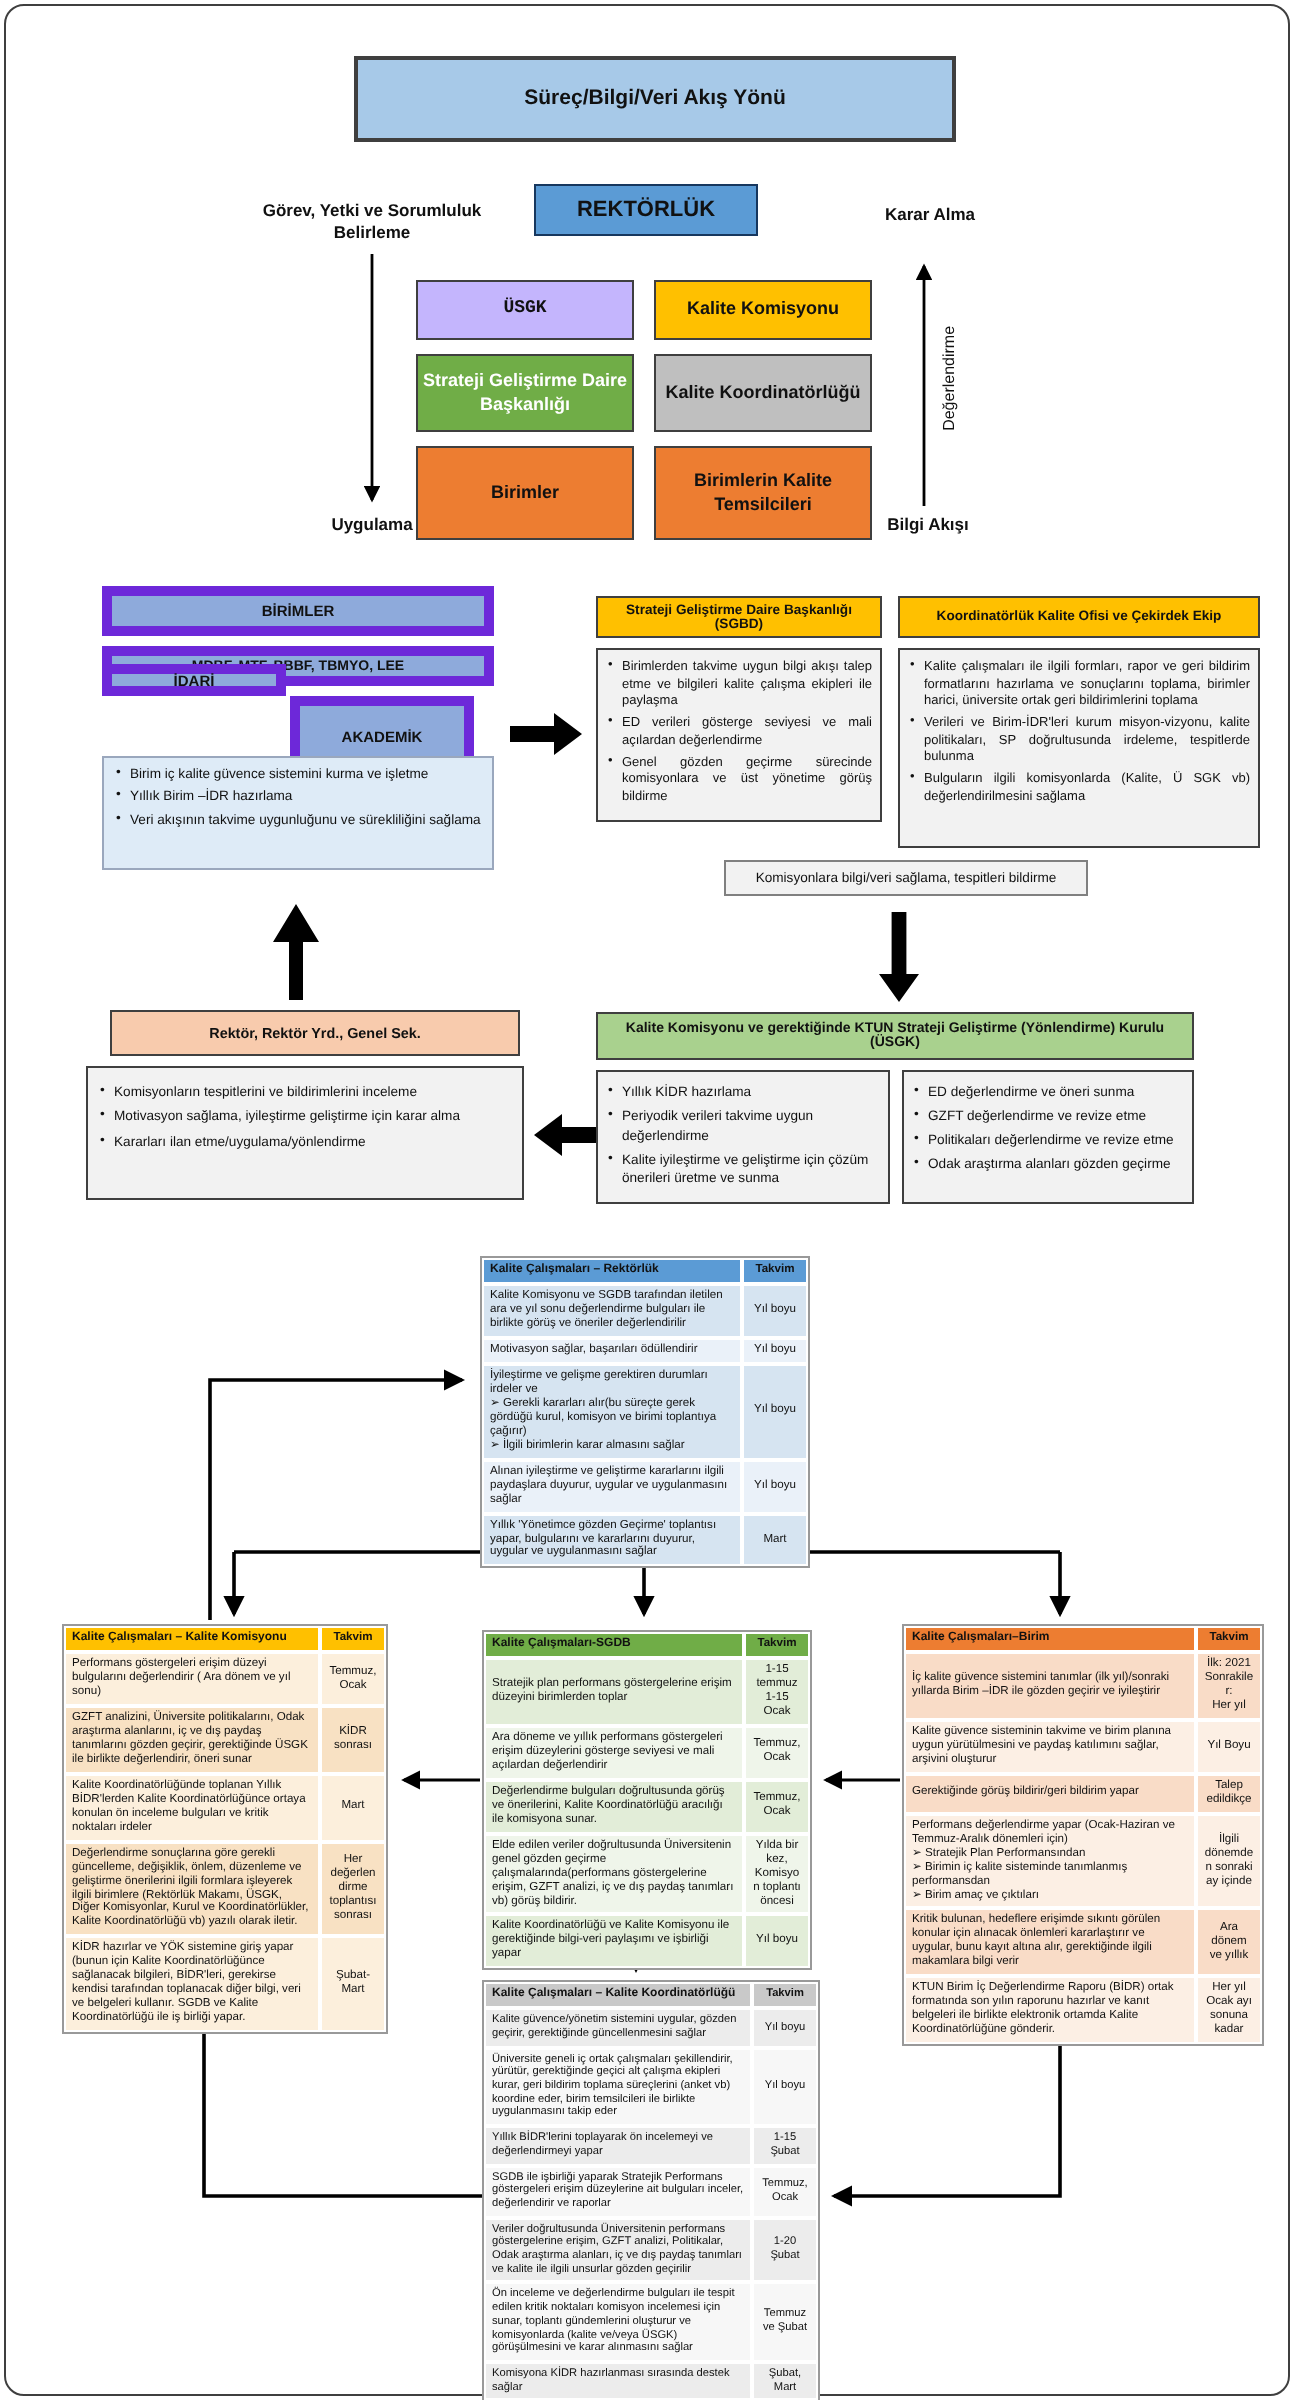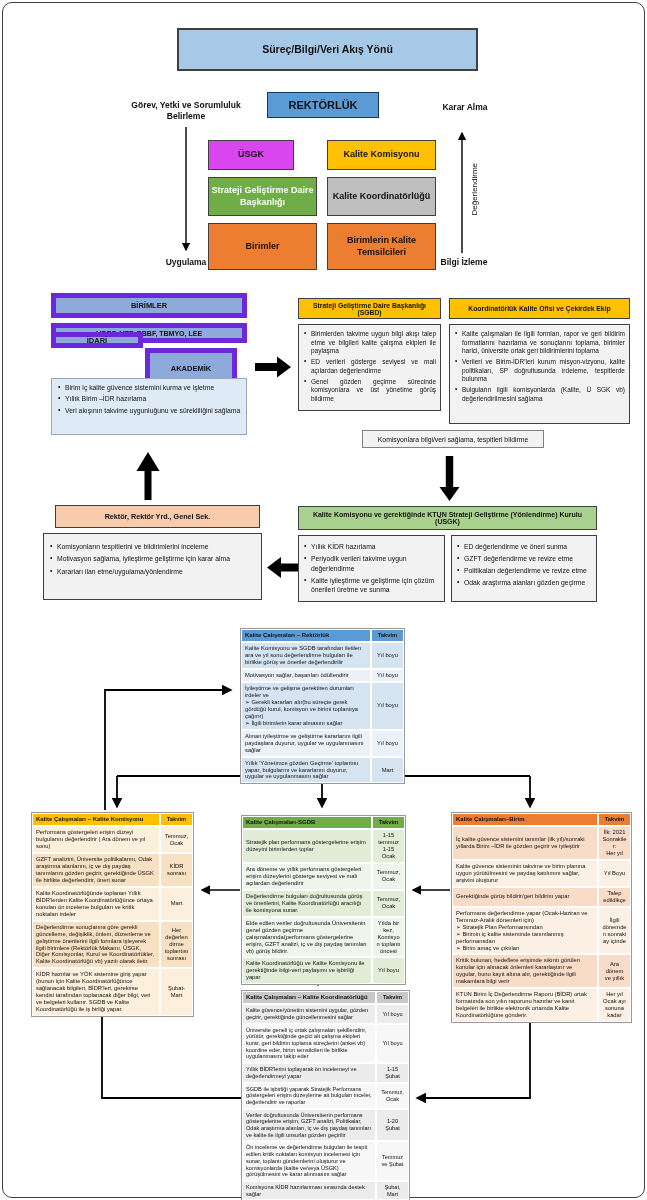"ÜSGK" #org-usgk { background: #d946ef -> #c4b5fd; font-family: none -> Liberation Mono, monospace; width: 86px -> 109px }
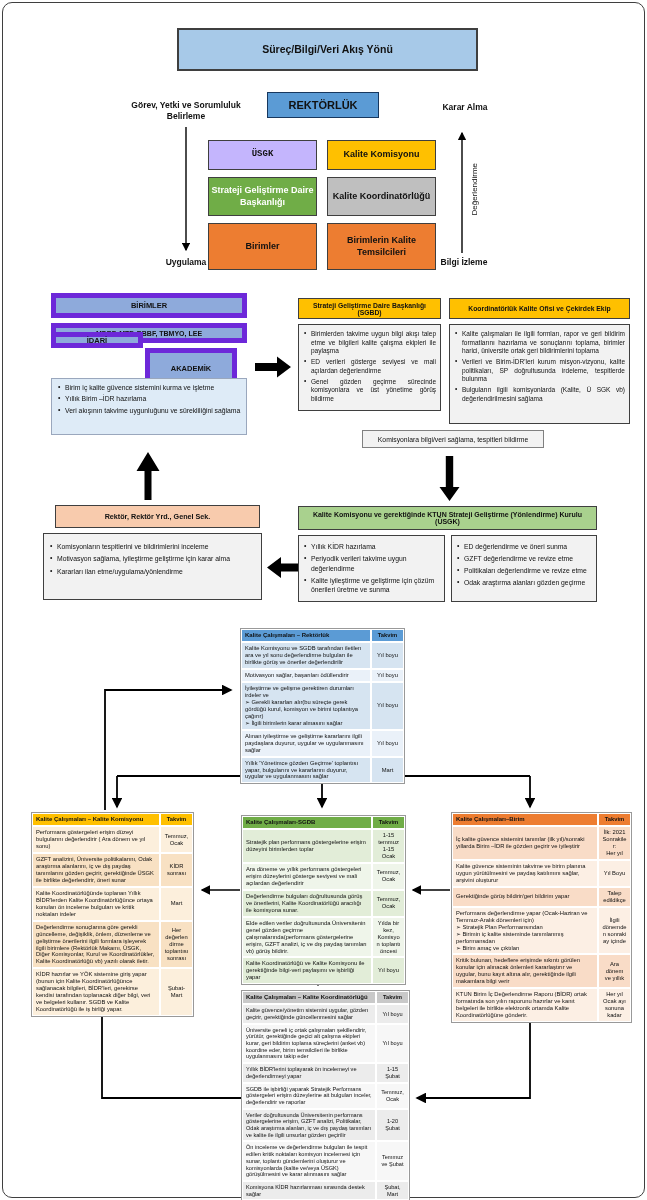"Bilgi İzleme" div.abs { text: İzleme -> Akışı }
